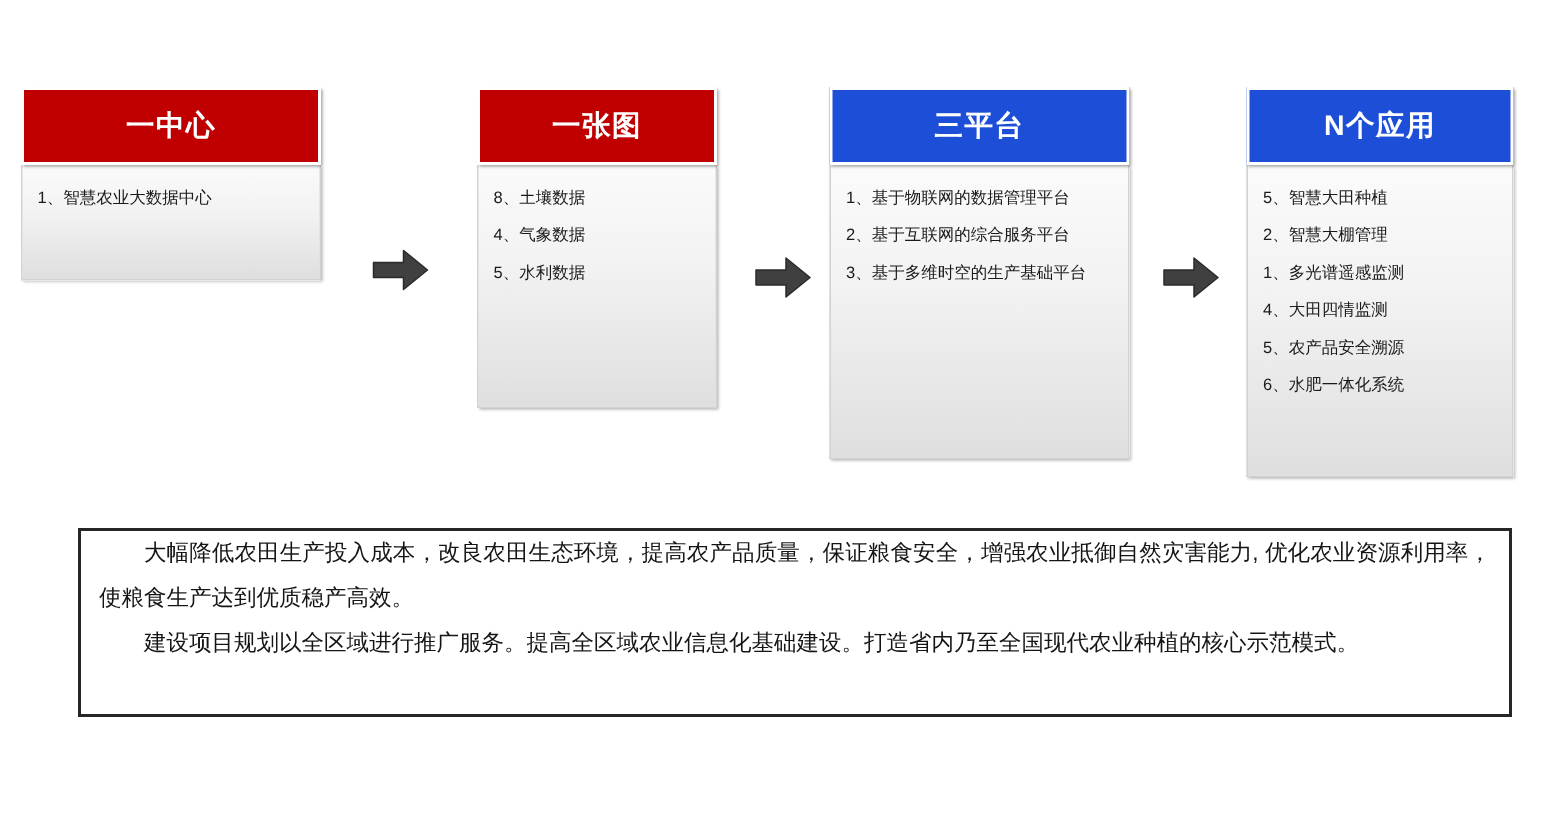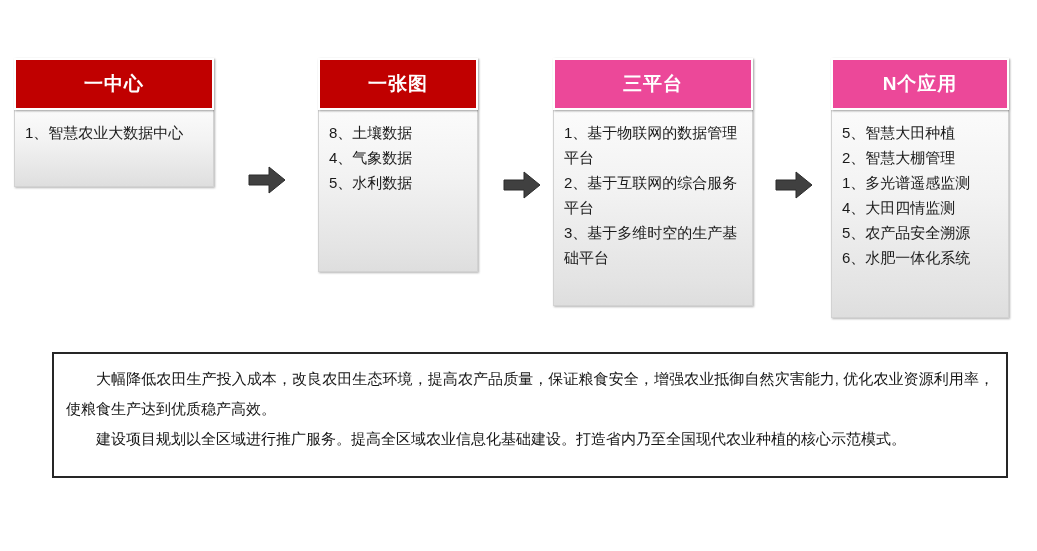"三平台" .card-header.gray { background: #ec4899 -> #1d4ed8 }
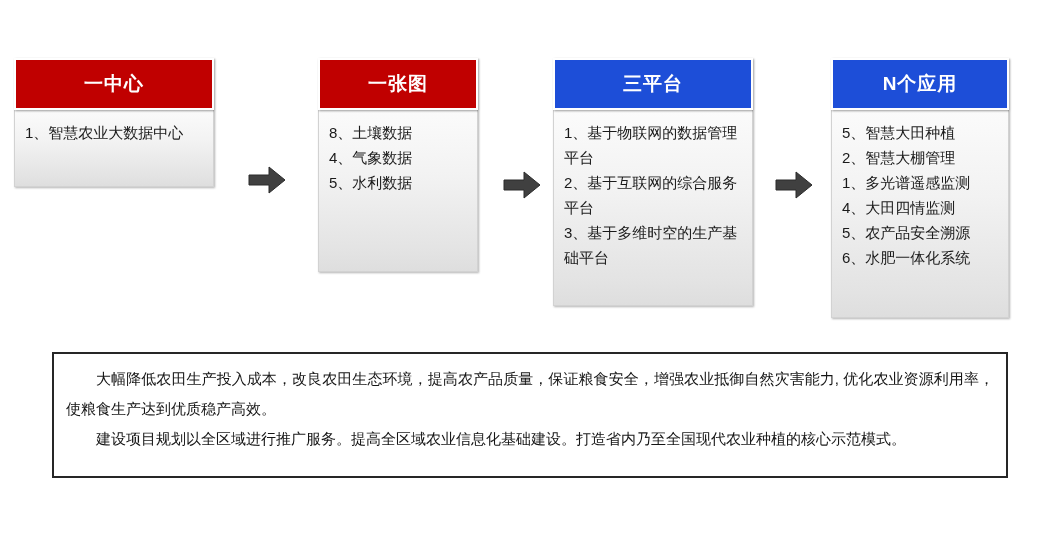"1、智慧农业大数据中心" .card-line { font-size: 15px -> 11px }
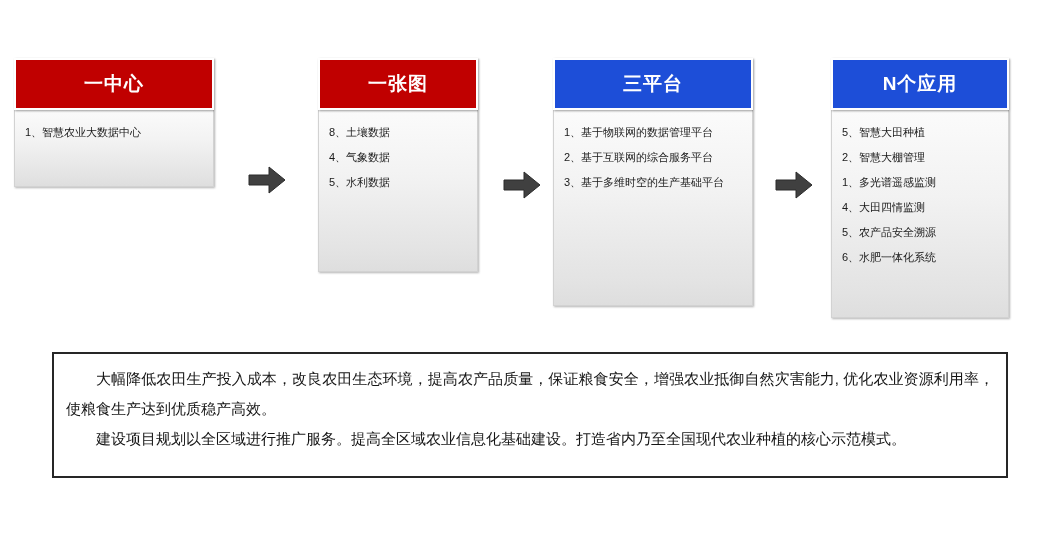"大幅降低农田生产投入成本，改良农田生态环境，提高农产品质量，保证粮食安全，增强农" #summary-box { padding: 10px 12px 8px 12px -> 0 12px 8px 12px }
